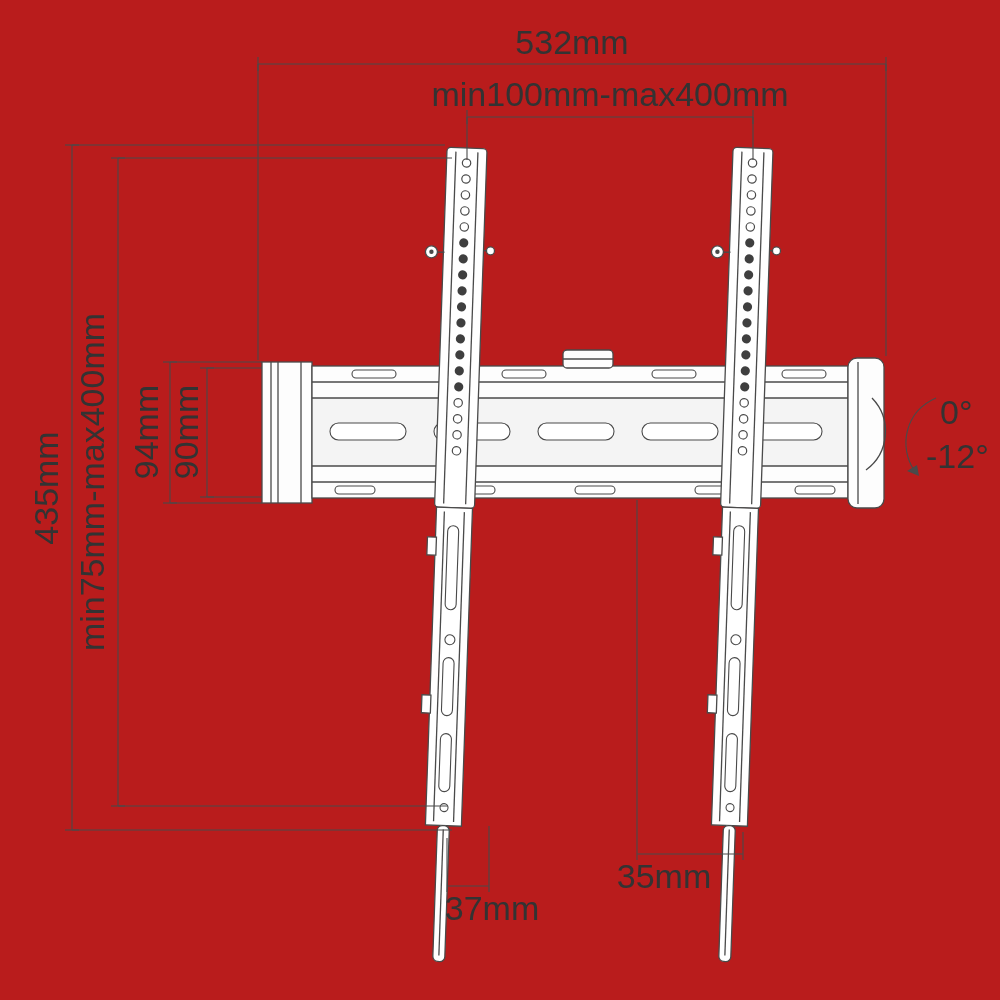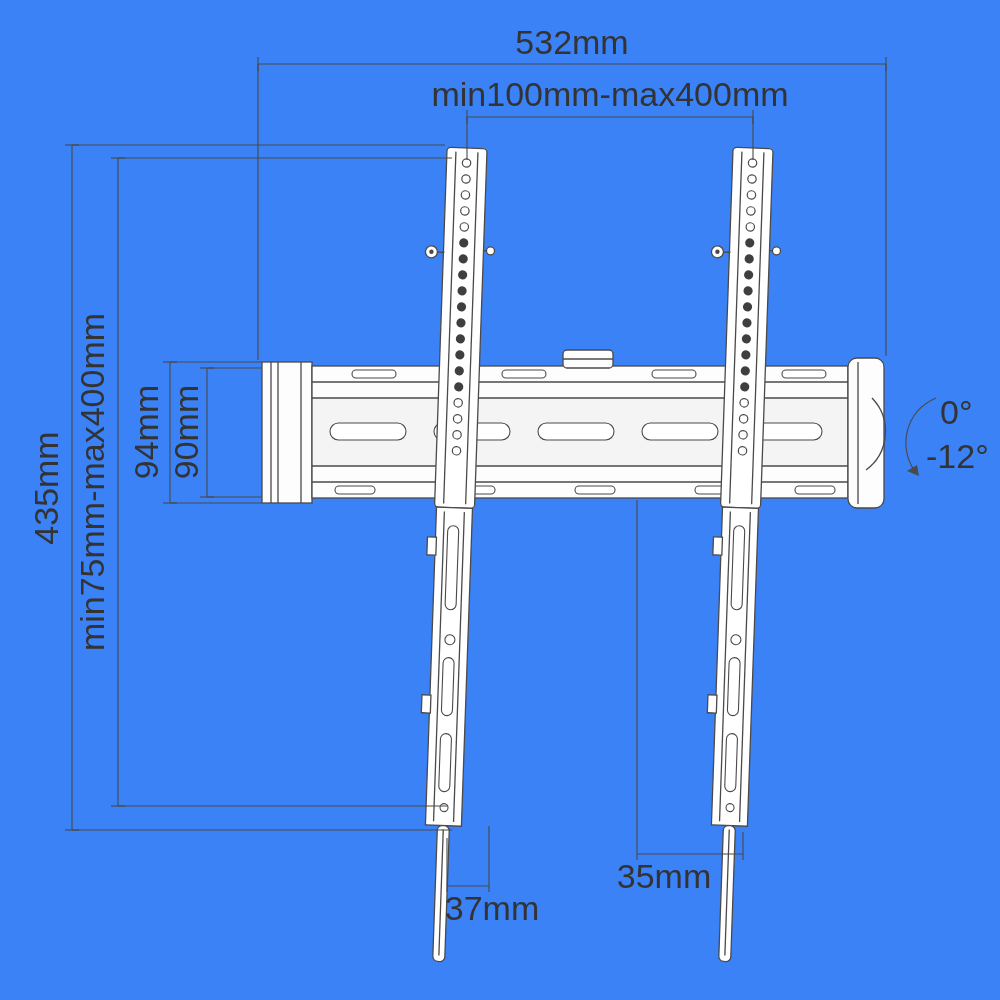"532mm" .canvas { background: #3b82f6 -> #b91c1c }
